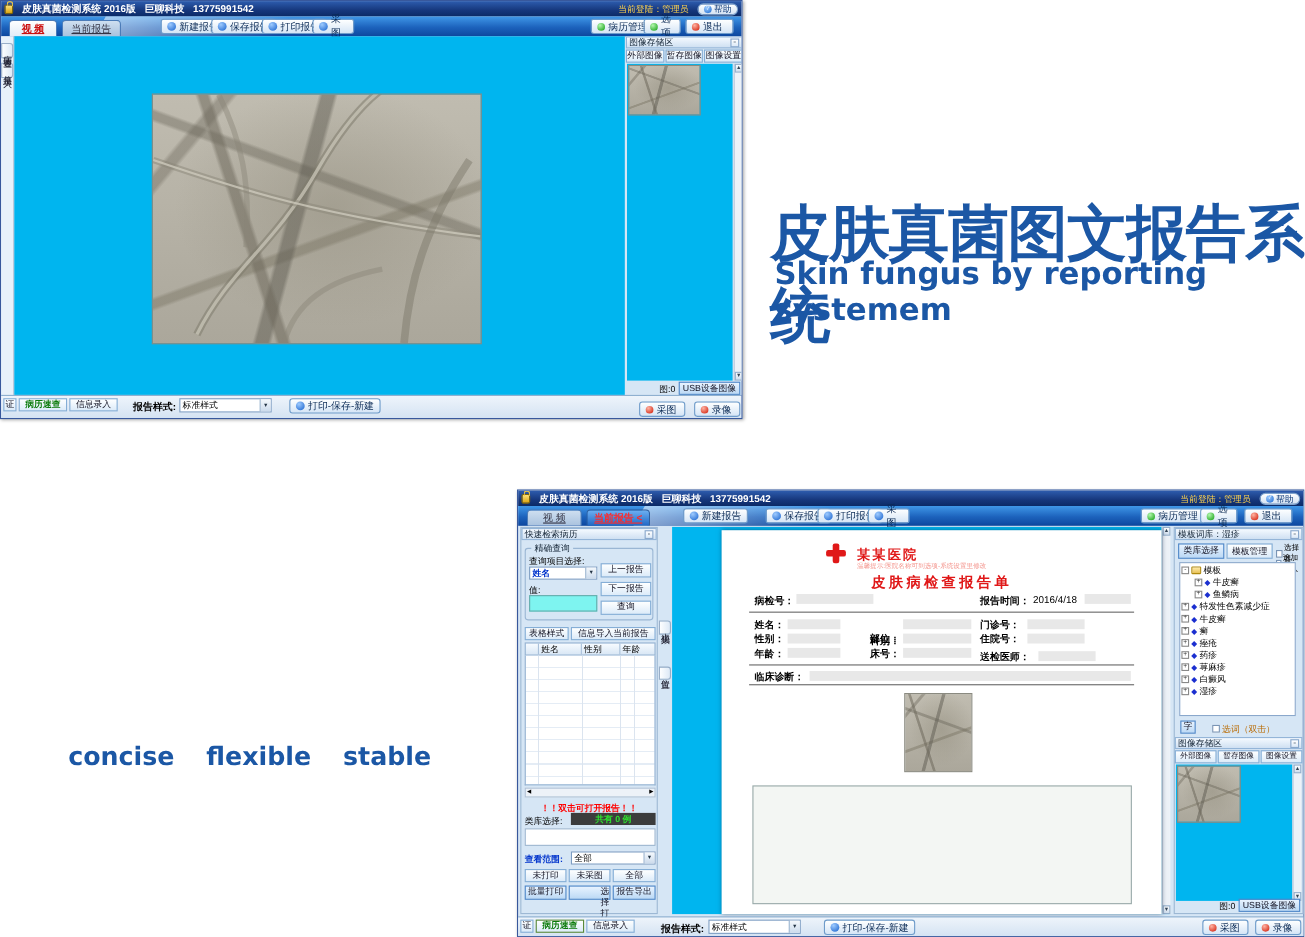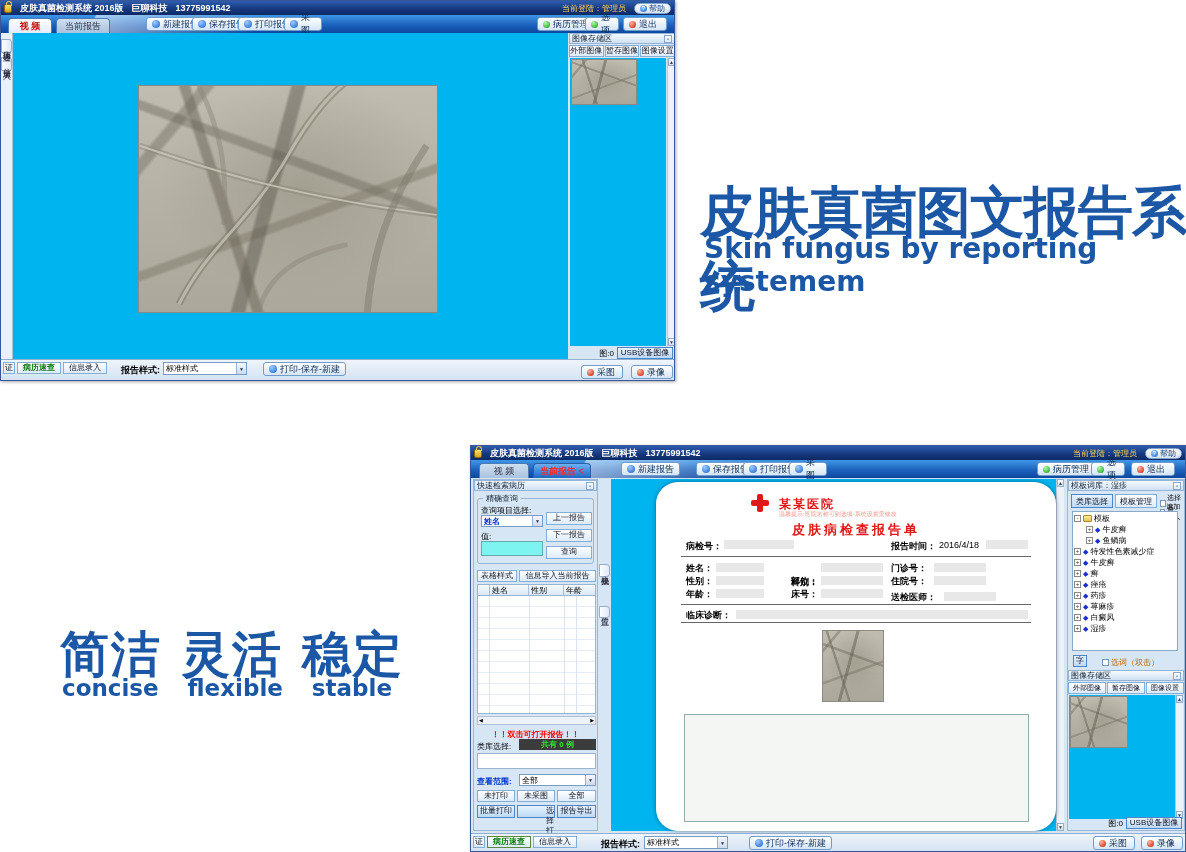"视 频" .tab { text-decoration: none -> underline }
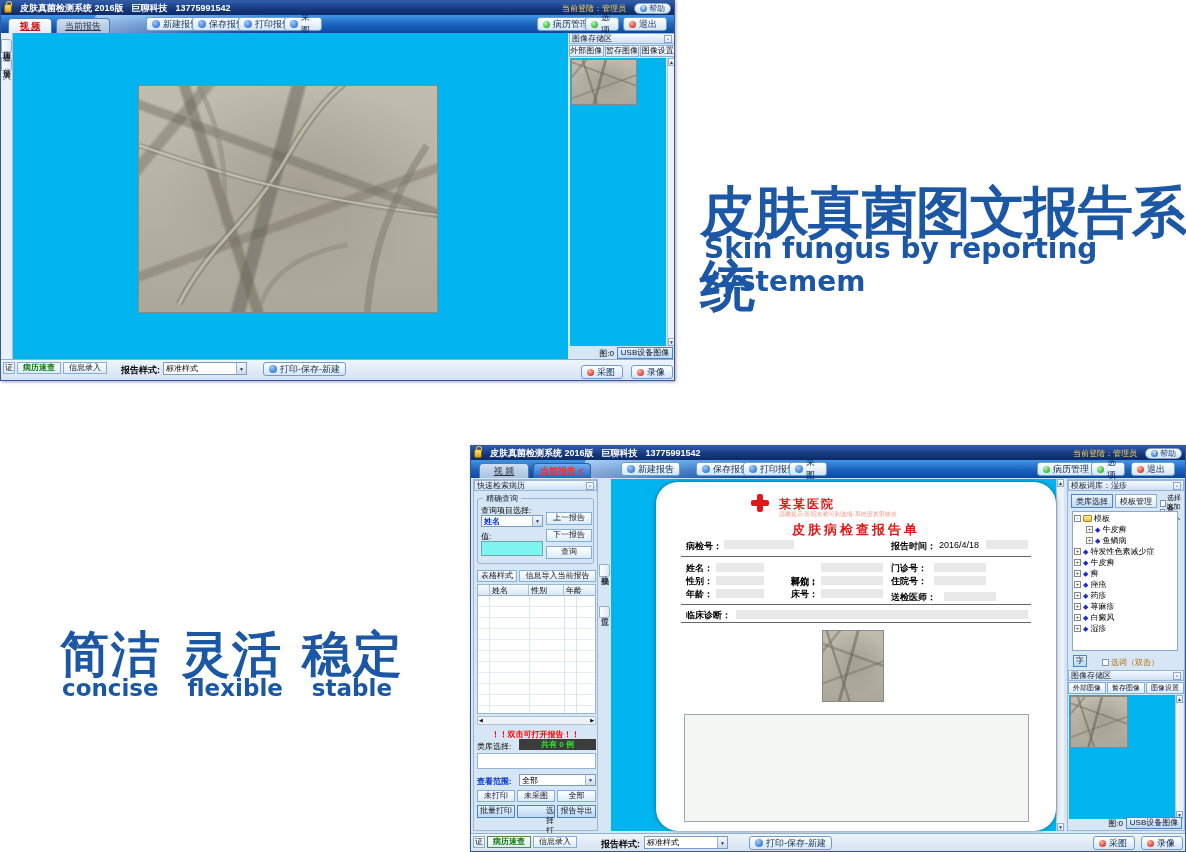"某某医院" .sheet { border-radius: 22px -> none }
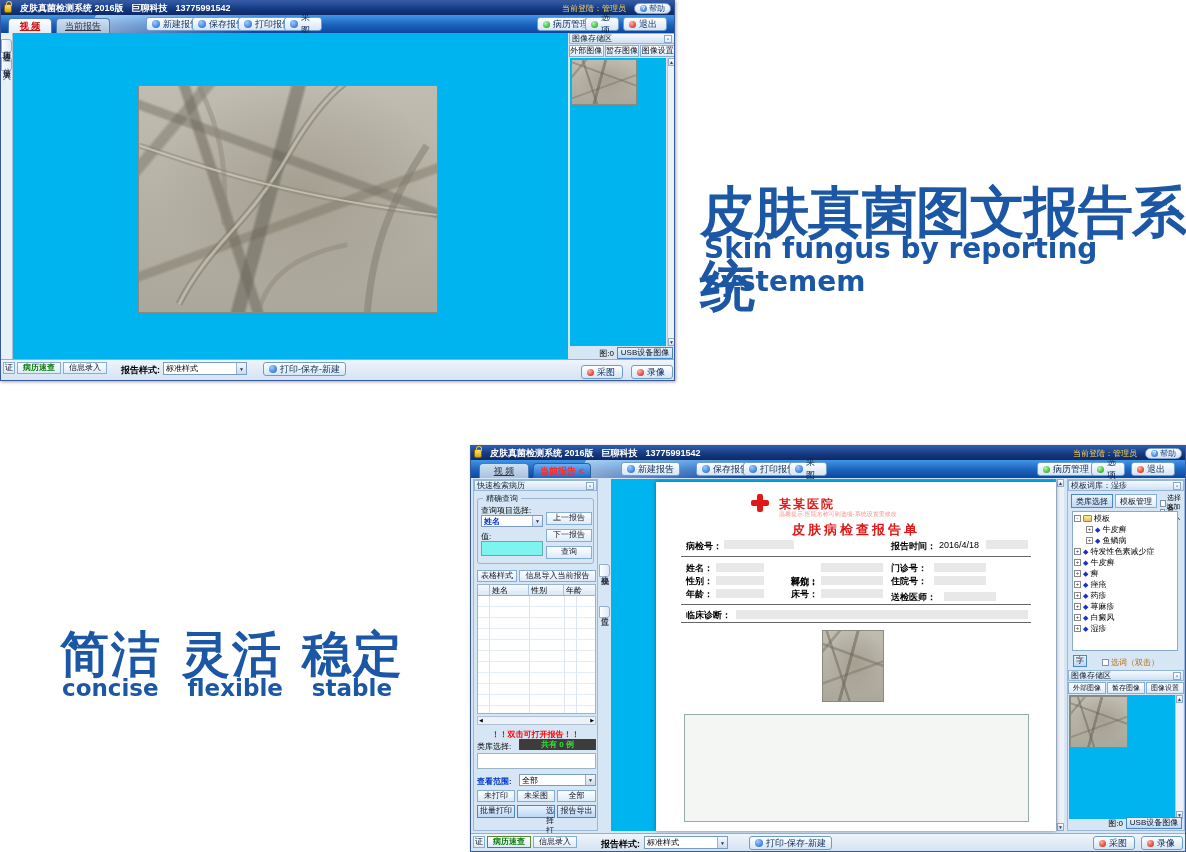"简洁 灵活 稳定" div.brand-cn { html: <div>简洁 灵活 稳定</div> -> none }
